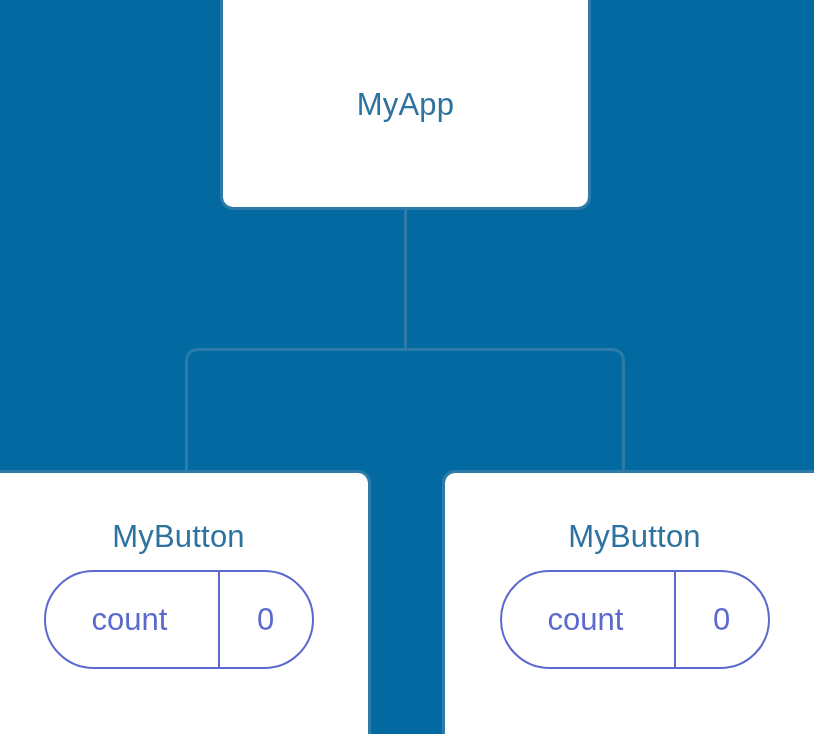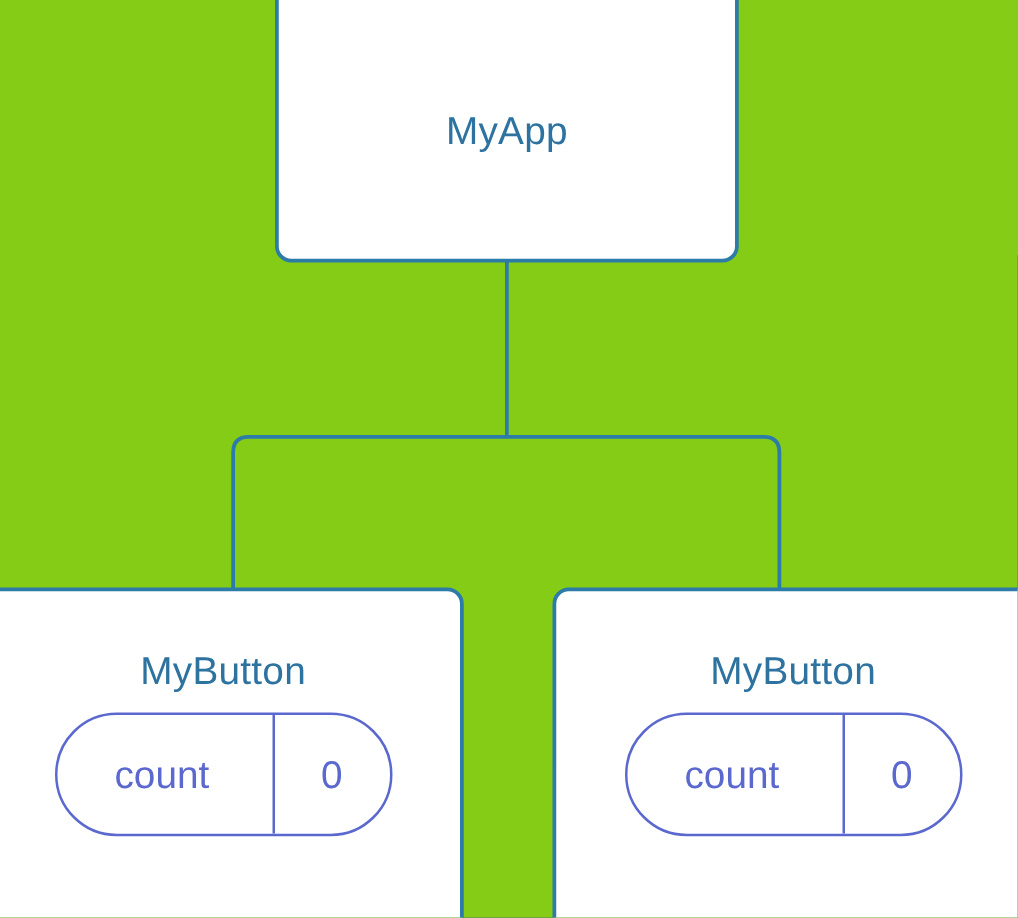"MyApp" #stage { background: #84cc16 -> #0369a1 }
